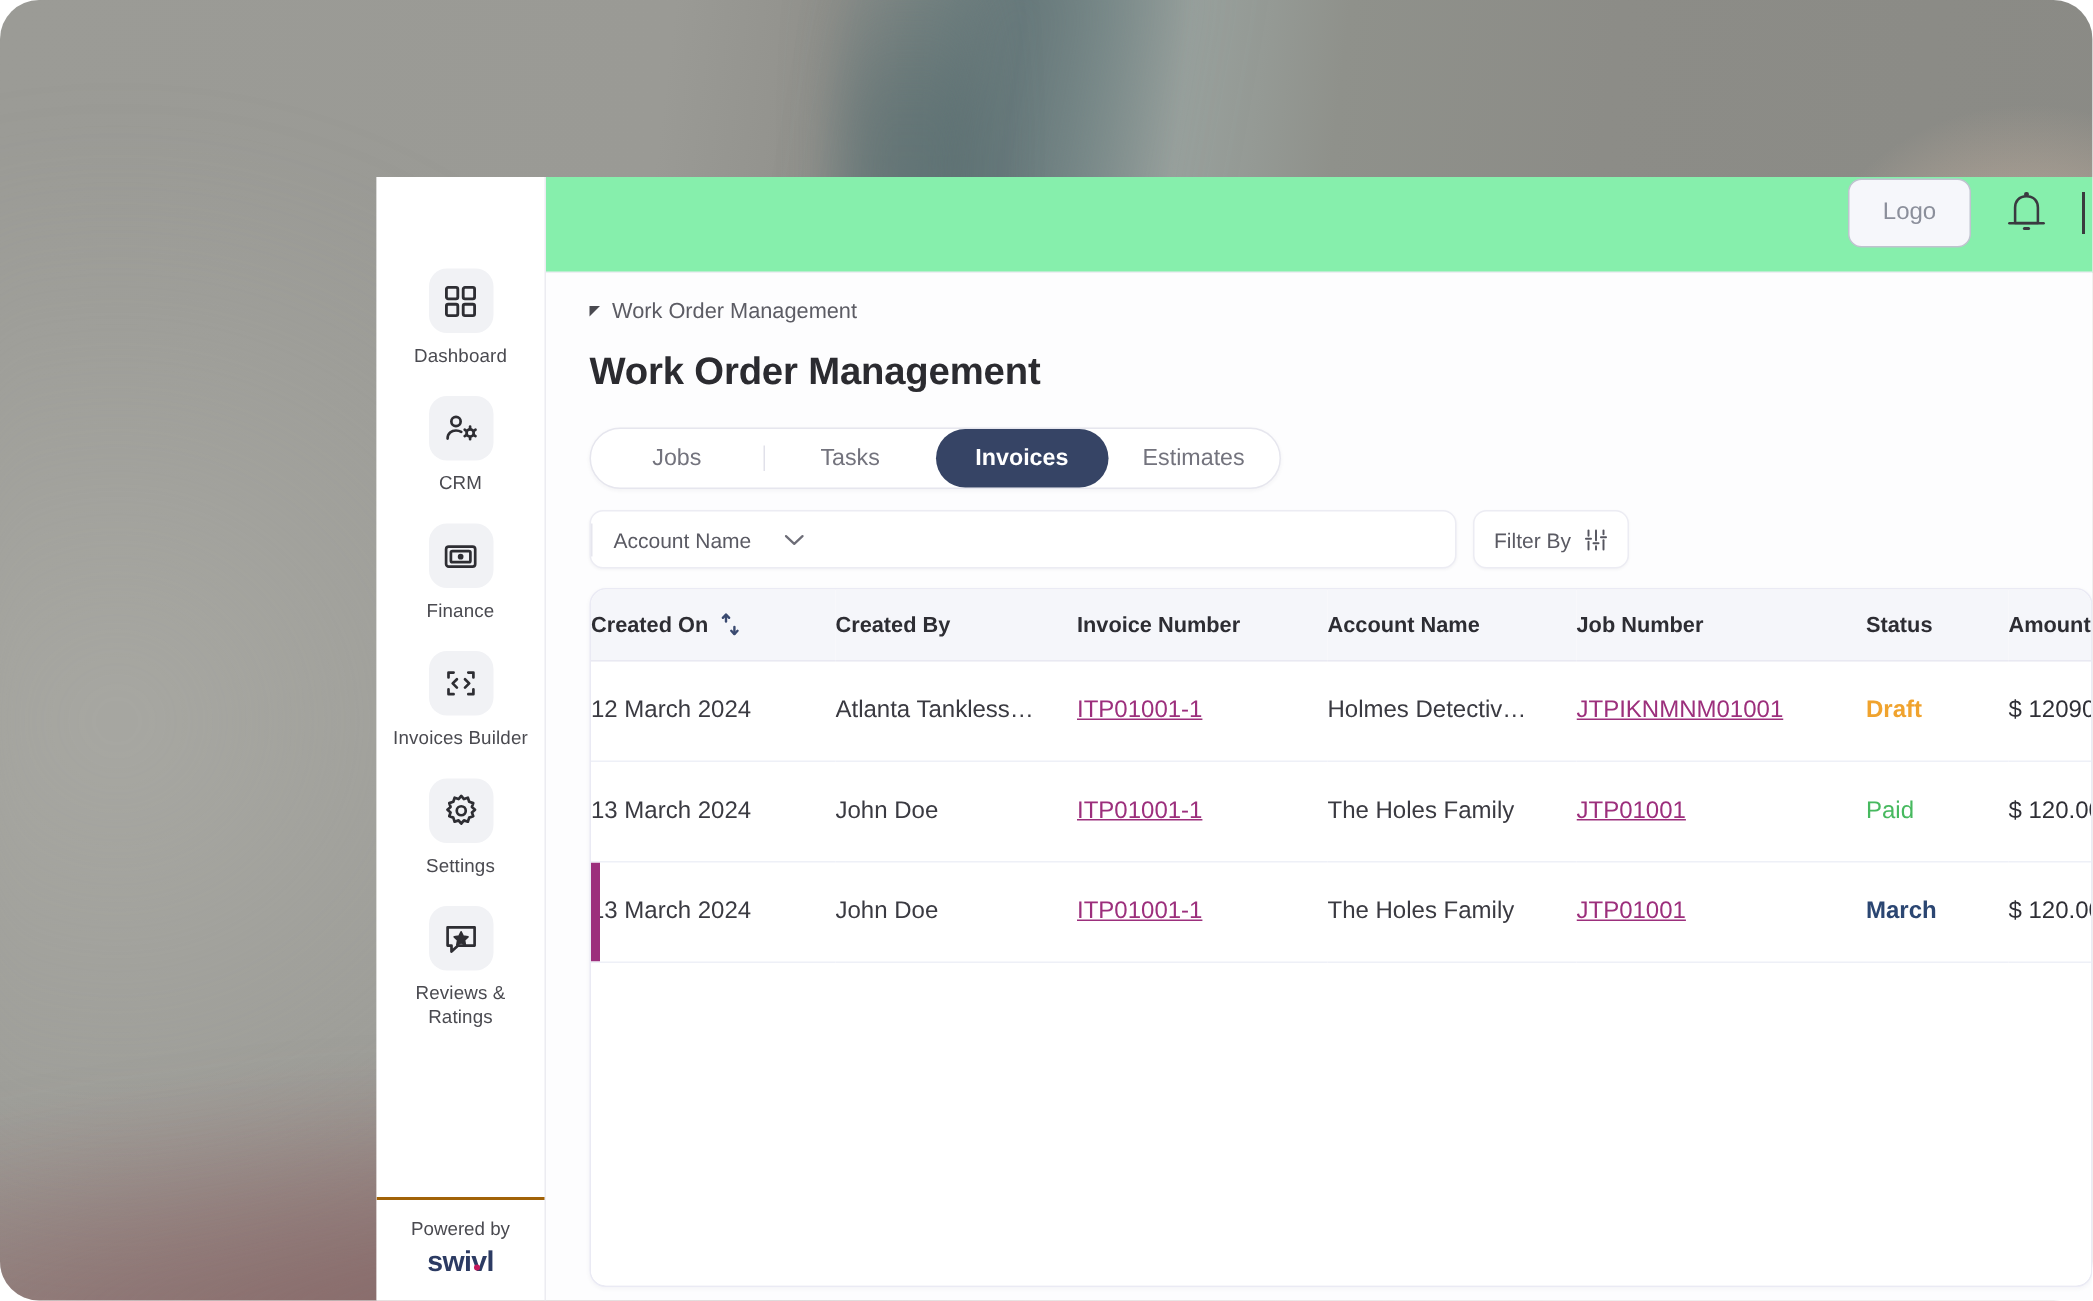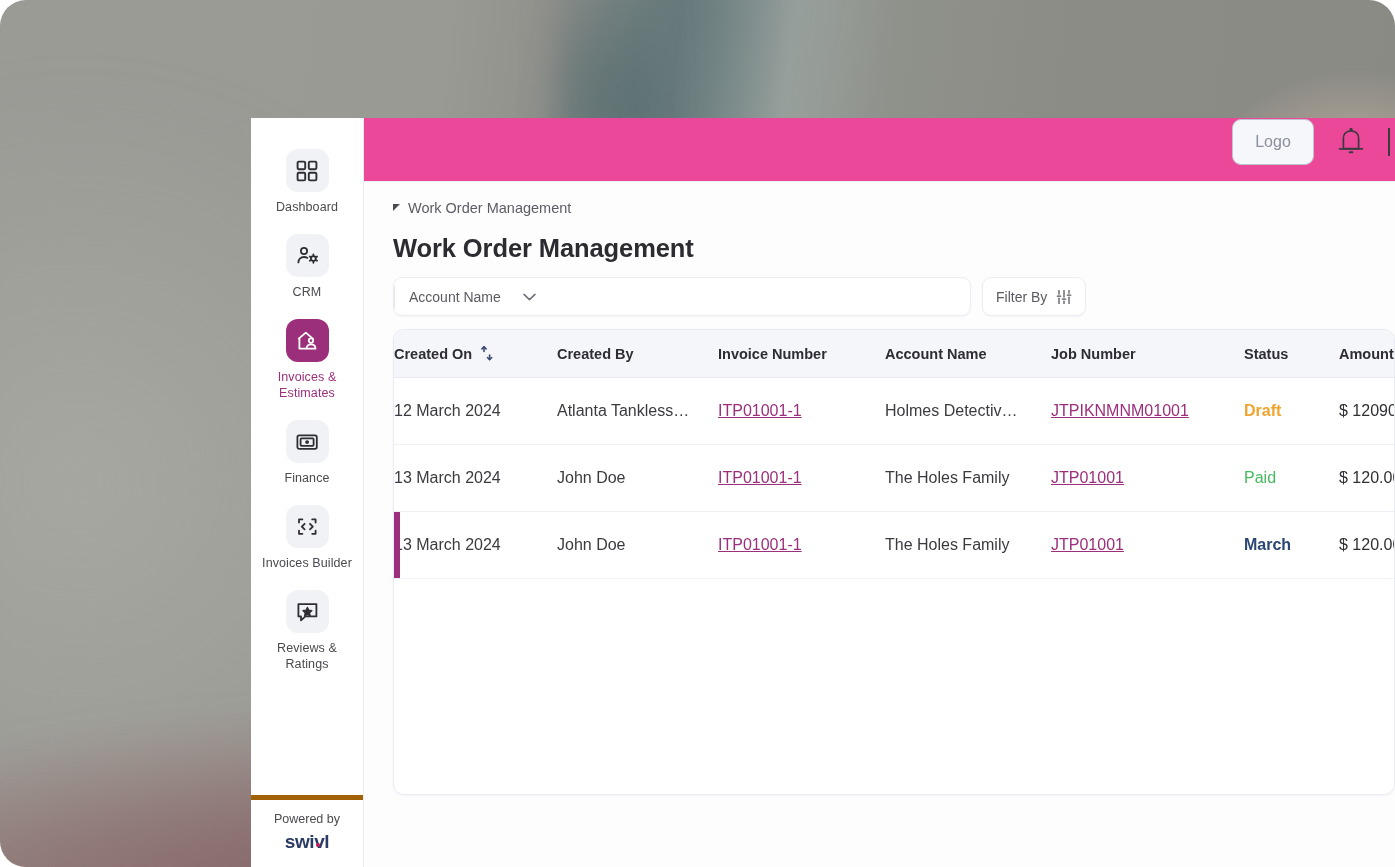"Logo" #topbar { background: #ec4899 -> #86efac }
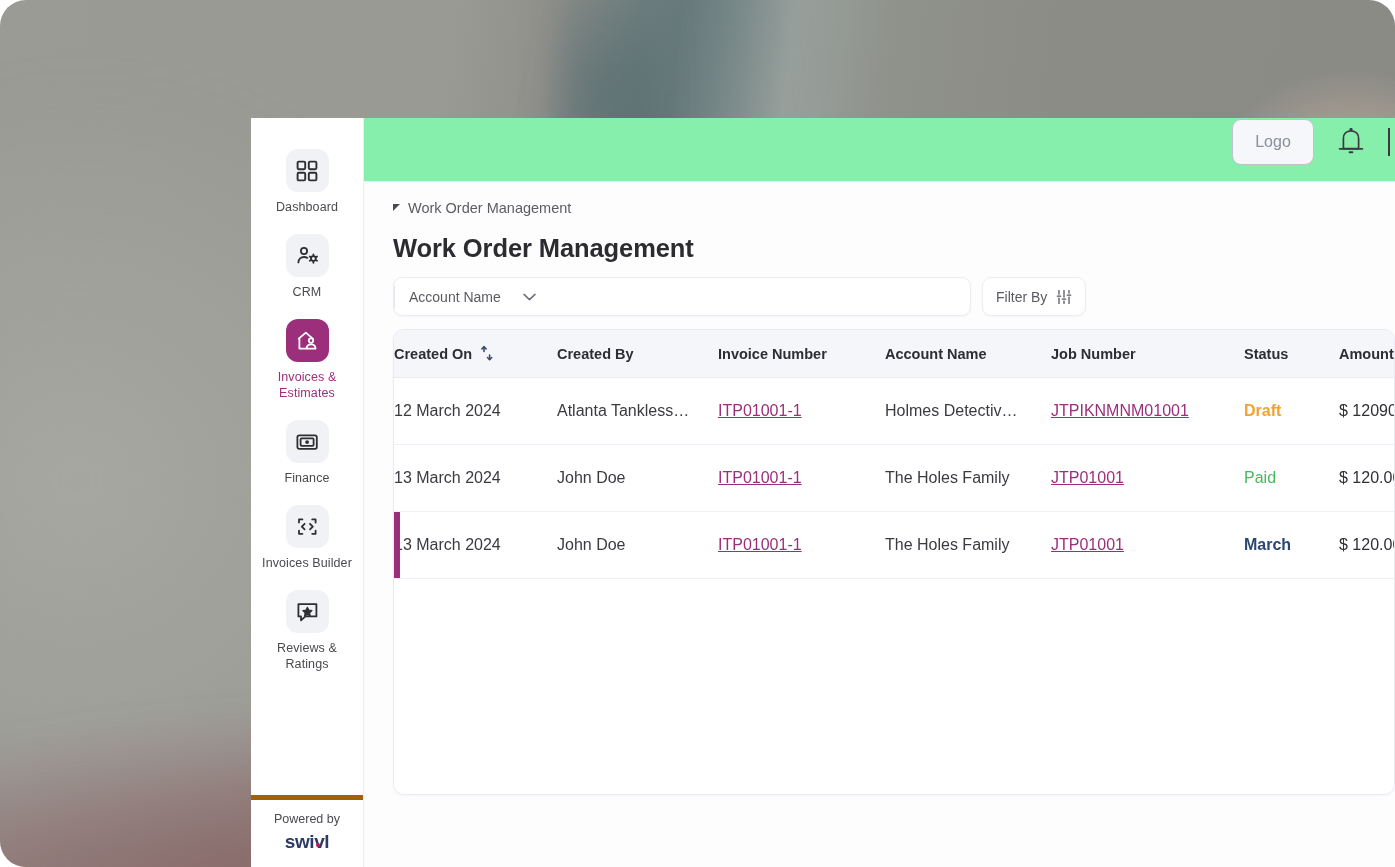"Dashboard" #nav-list { margin-top: none -> 30px }
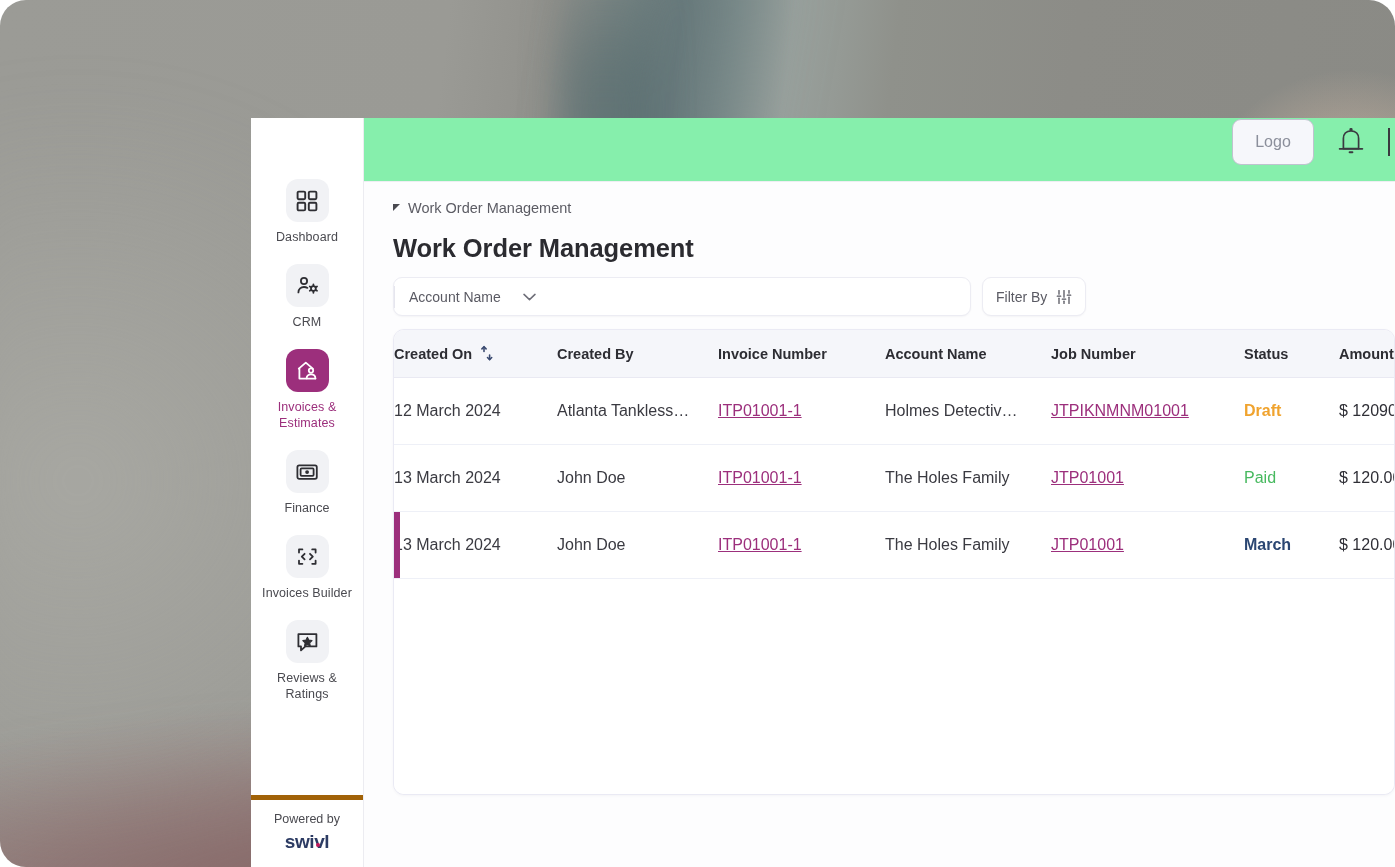"Jobs" div { html: none -> <div> <div>Jobs</div> <div></div> <div>Tasks</div> <div>Invoices</div> <div>Estimates</div> </div> }
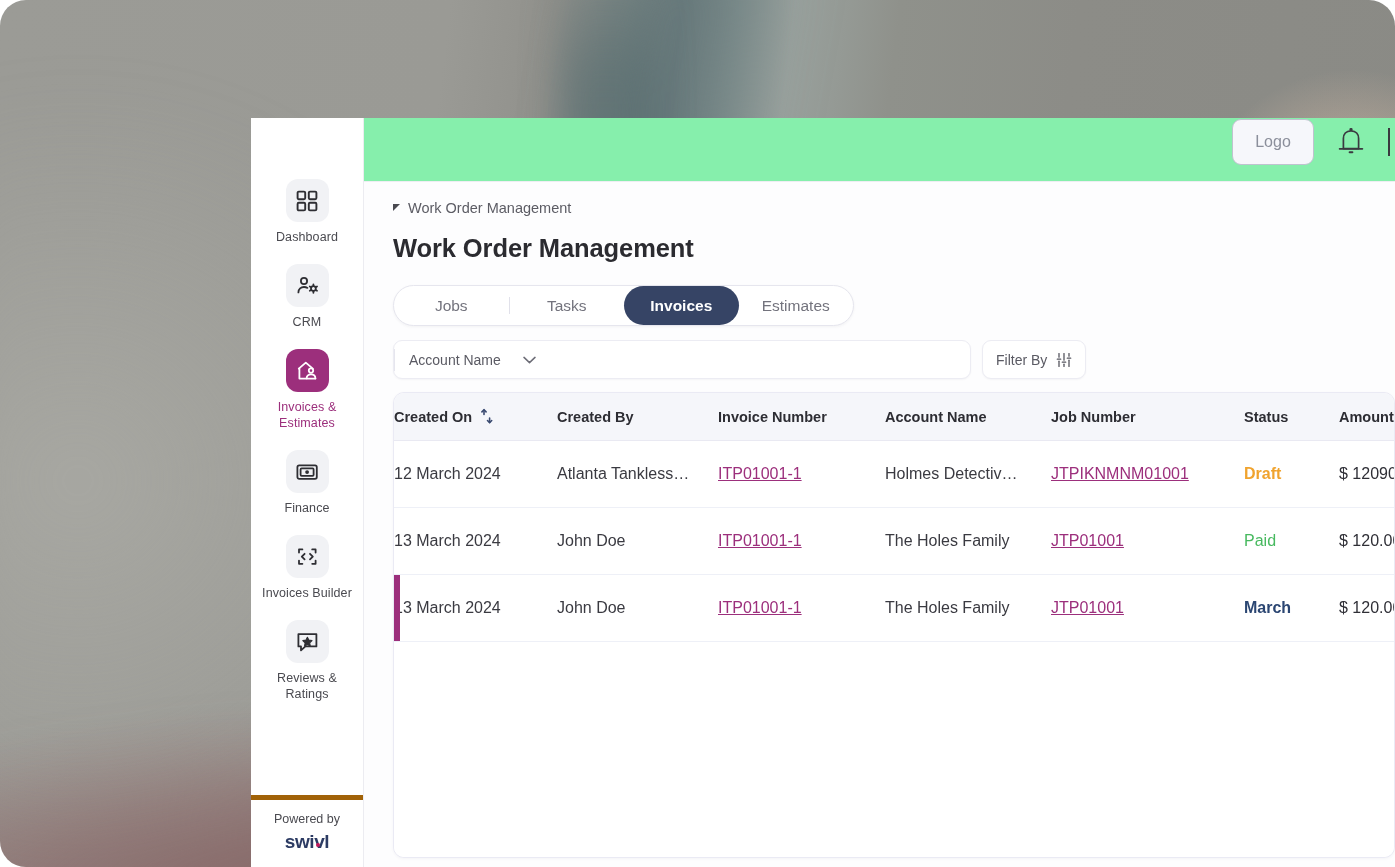"Invoices & Estimates" div.nav-item { html: <div> <div> <svg> <path></path> <path></path> <circle></circle> <path></path> </svg> </div> <div>Invoices &amp; Estimates</div> </div> -> none }
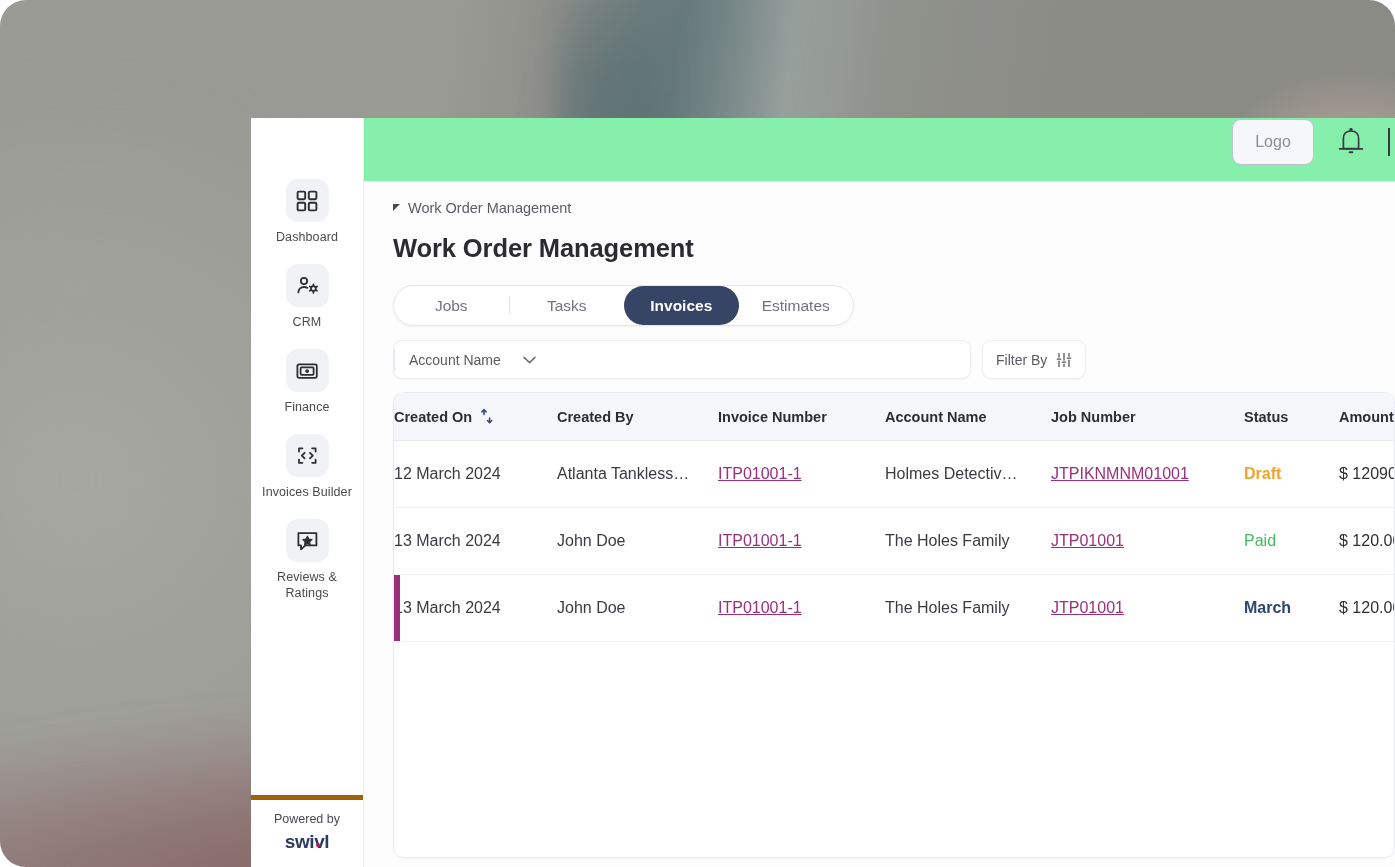"Settings" div.nav-item { html: none -> <div> <div> <svg> <circle></circle> <path></path> </svg> </div> <div>Settings</div> </div> }
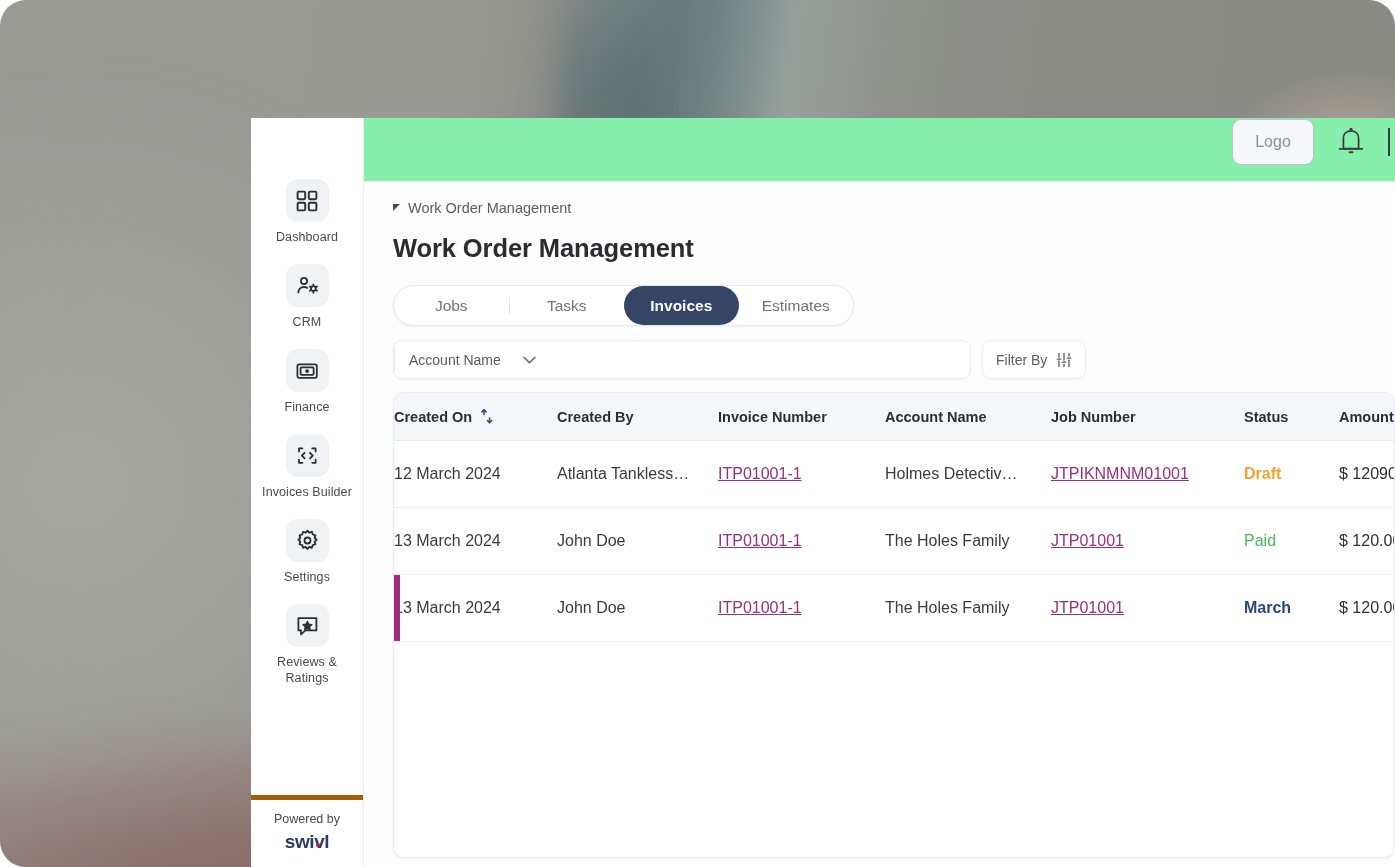"Powered by" #sidebar-footer { border-top: 5px solid #a16207 -> 2px solid #a16207 }
